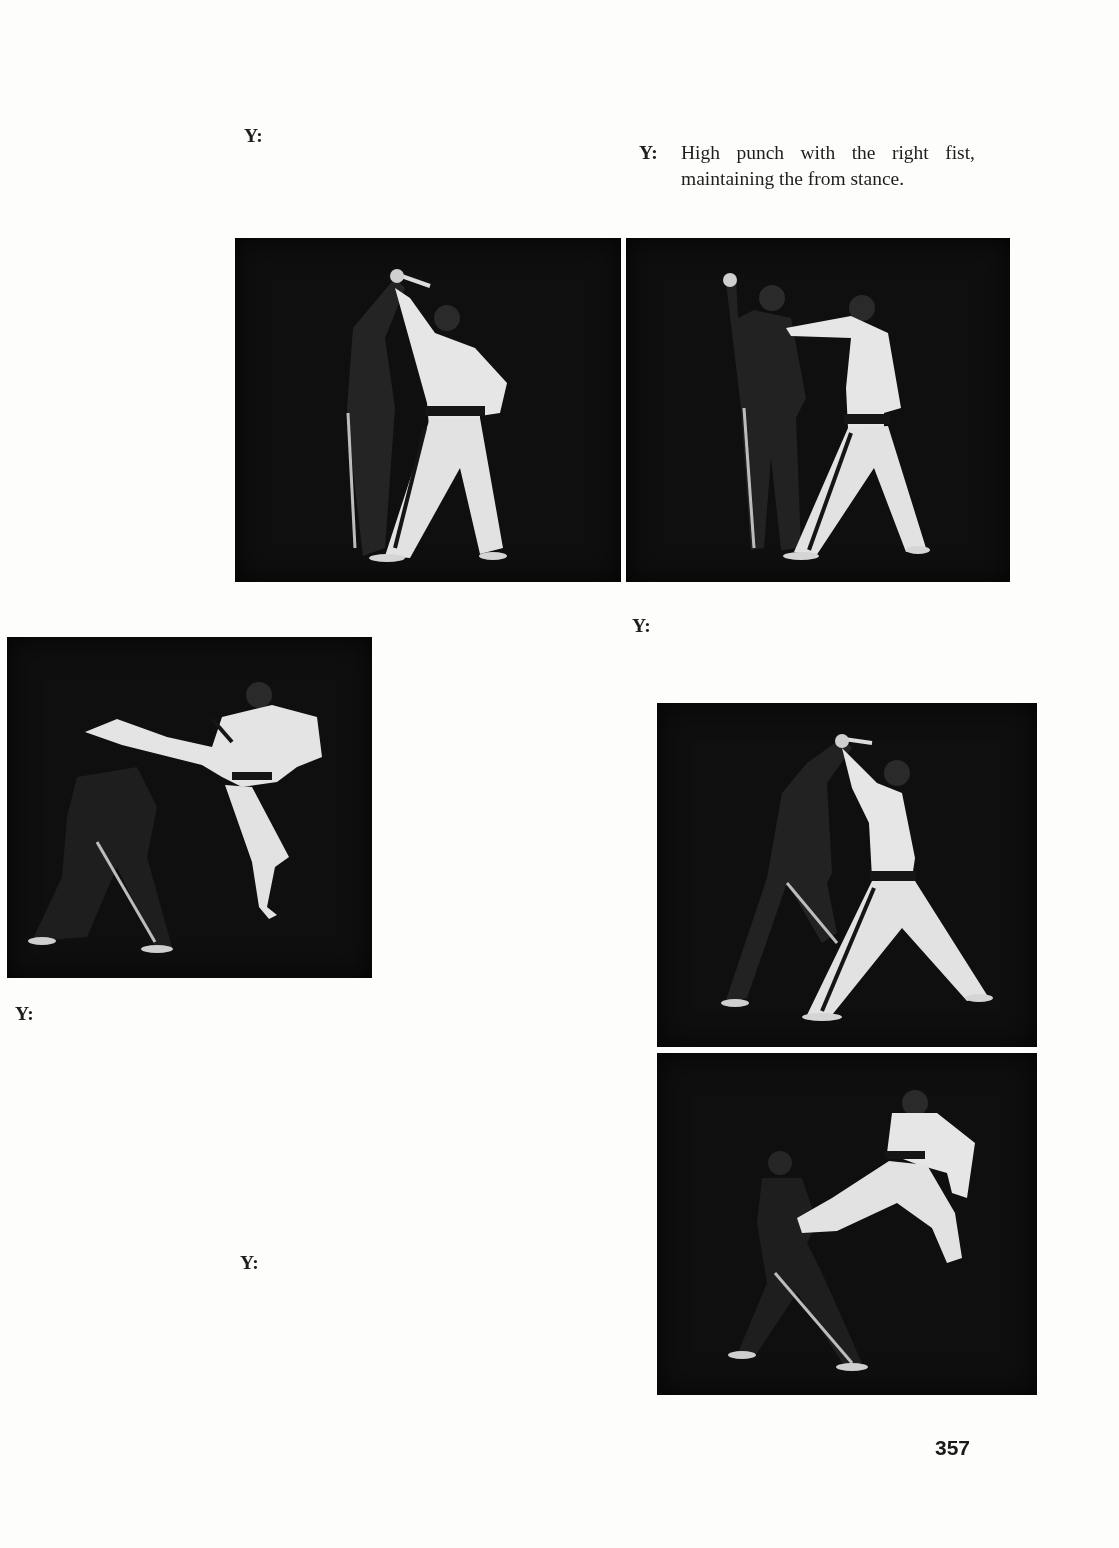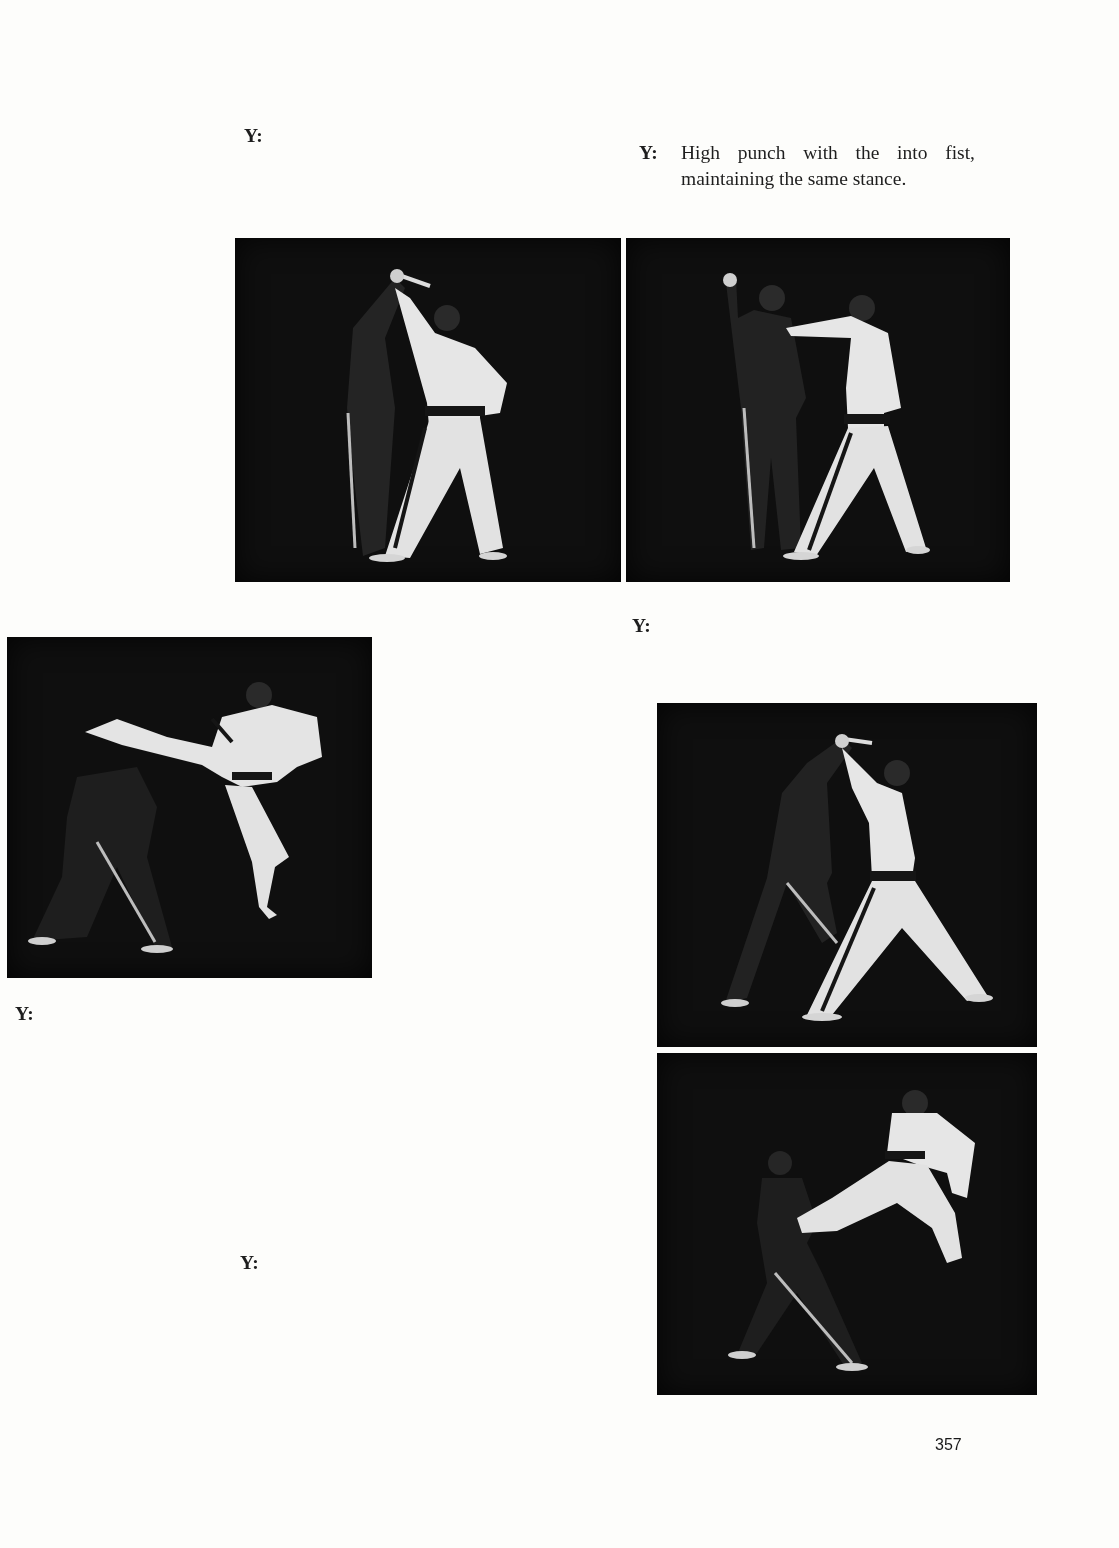"High punch with the into" span.text { text: into fist, maintaining the same -> right fist, maintaining the from }
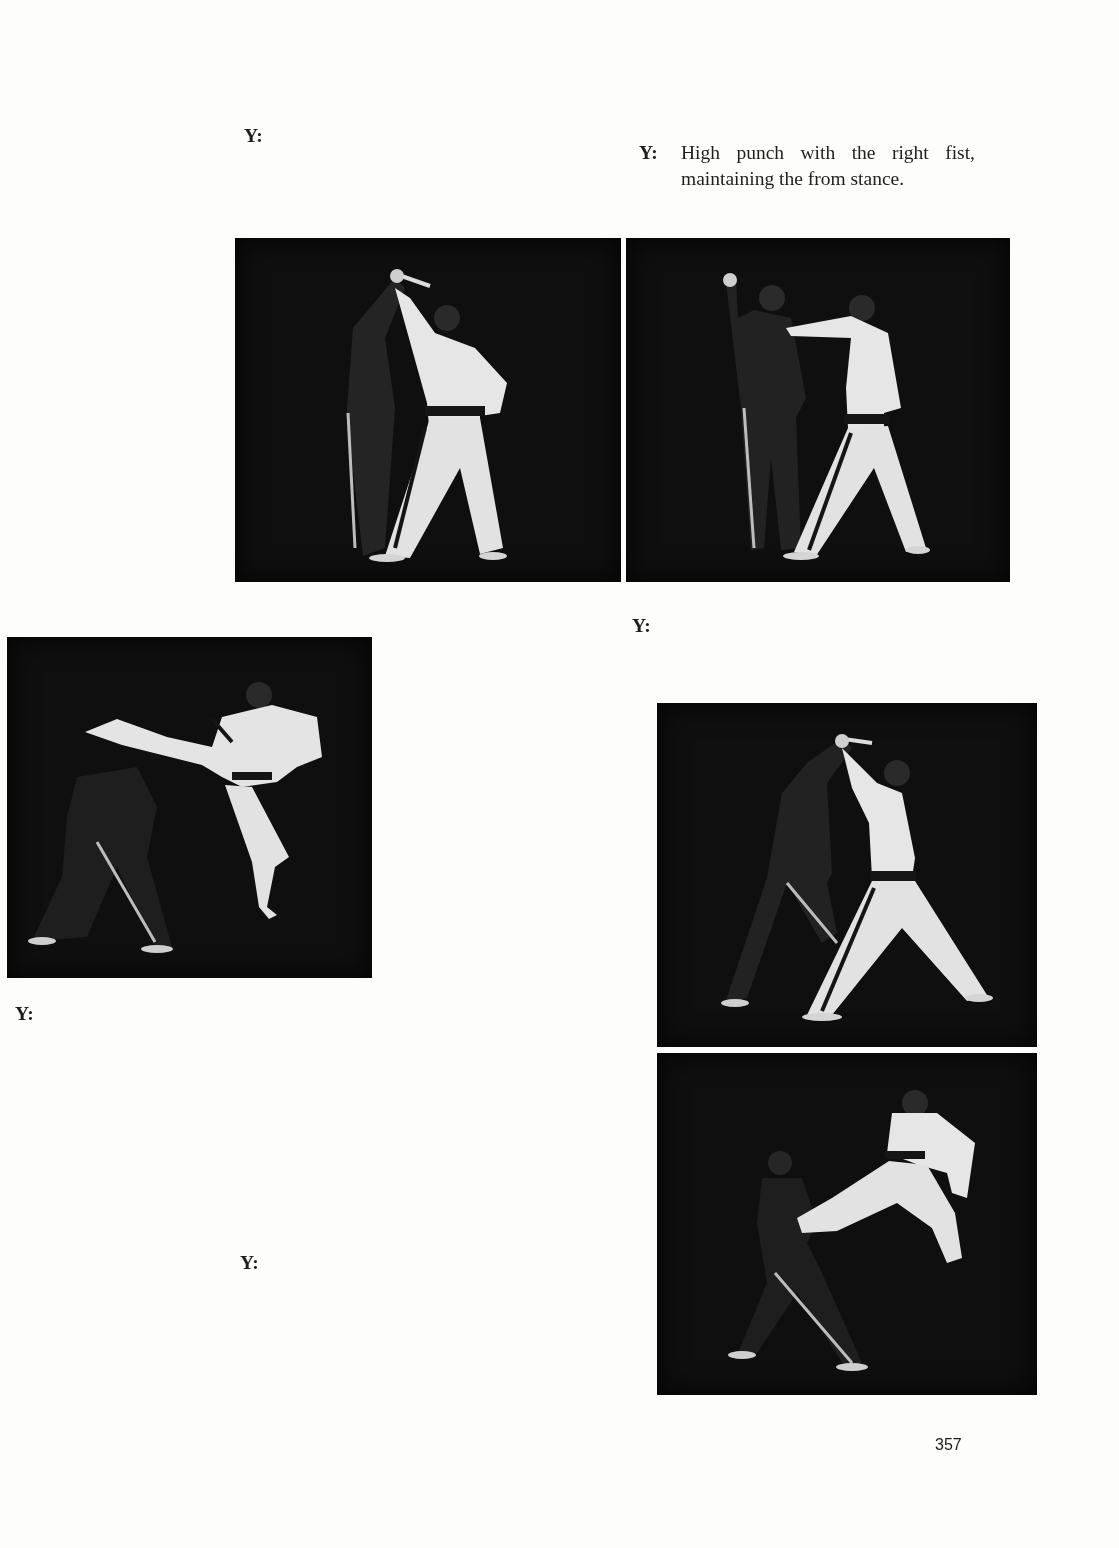"357" .page-number { font-size: 16px -> 21px; font-weight: normal -> bold }
